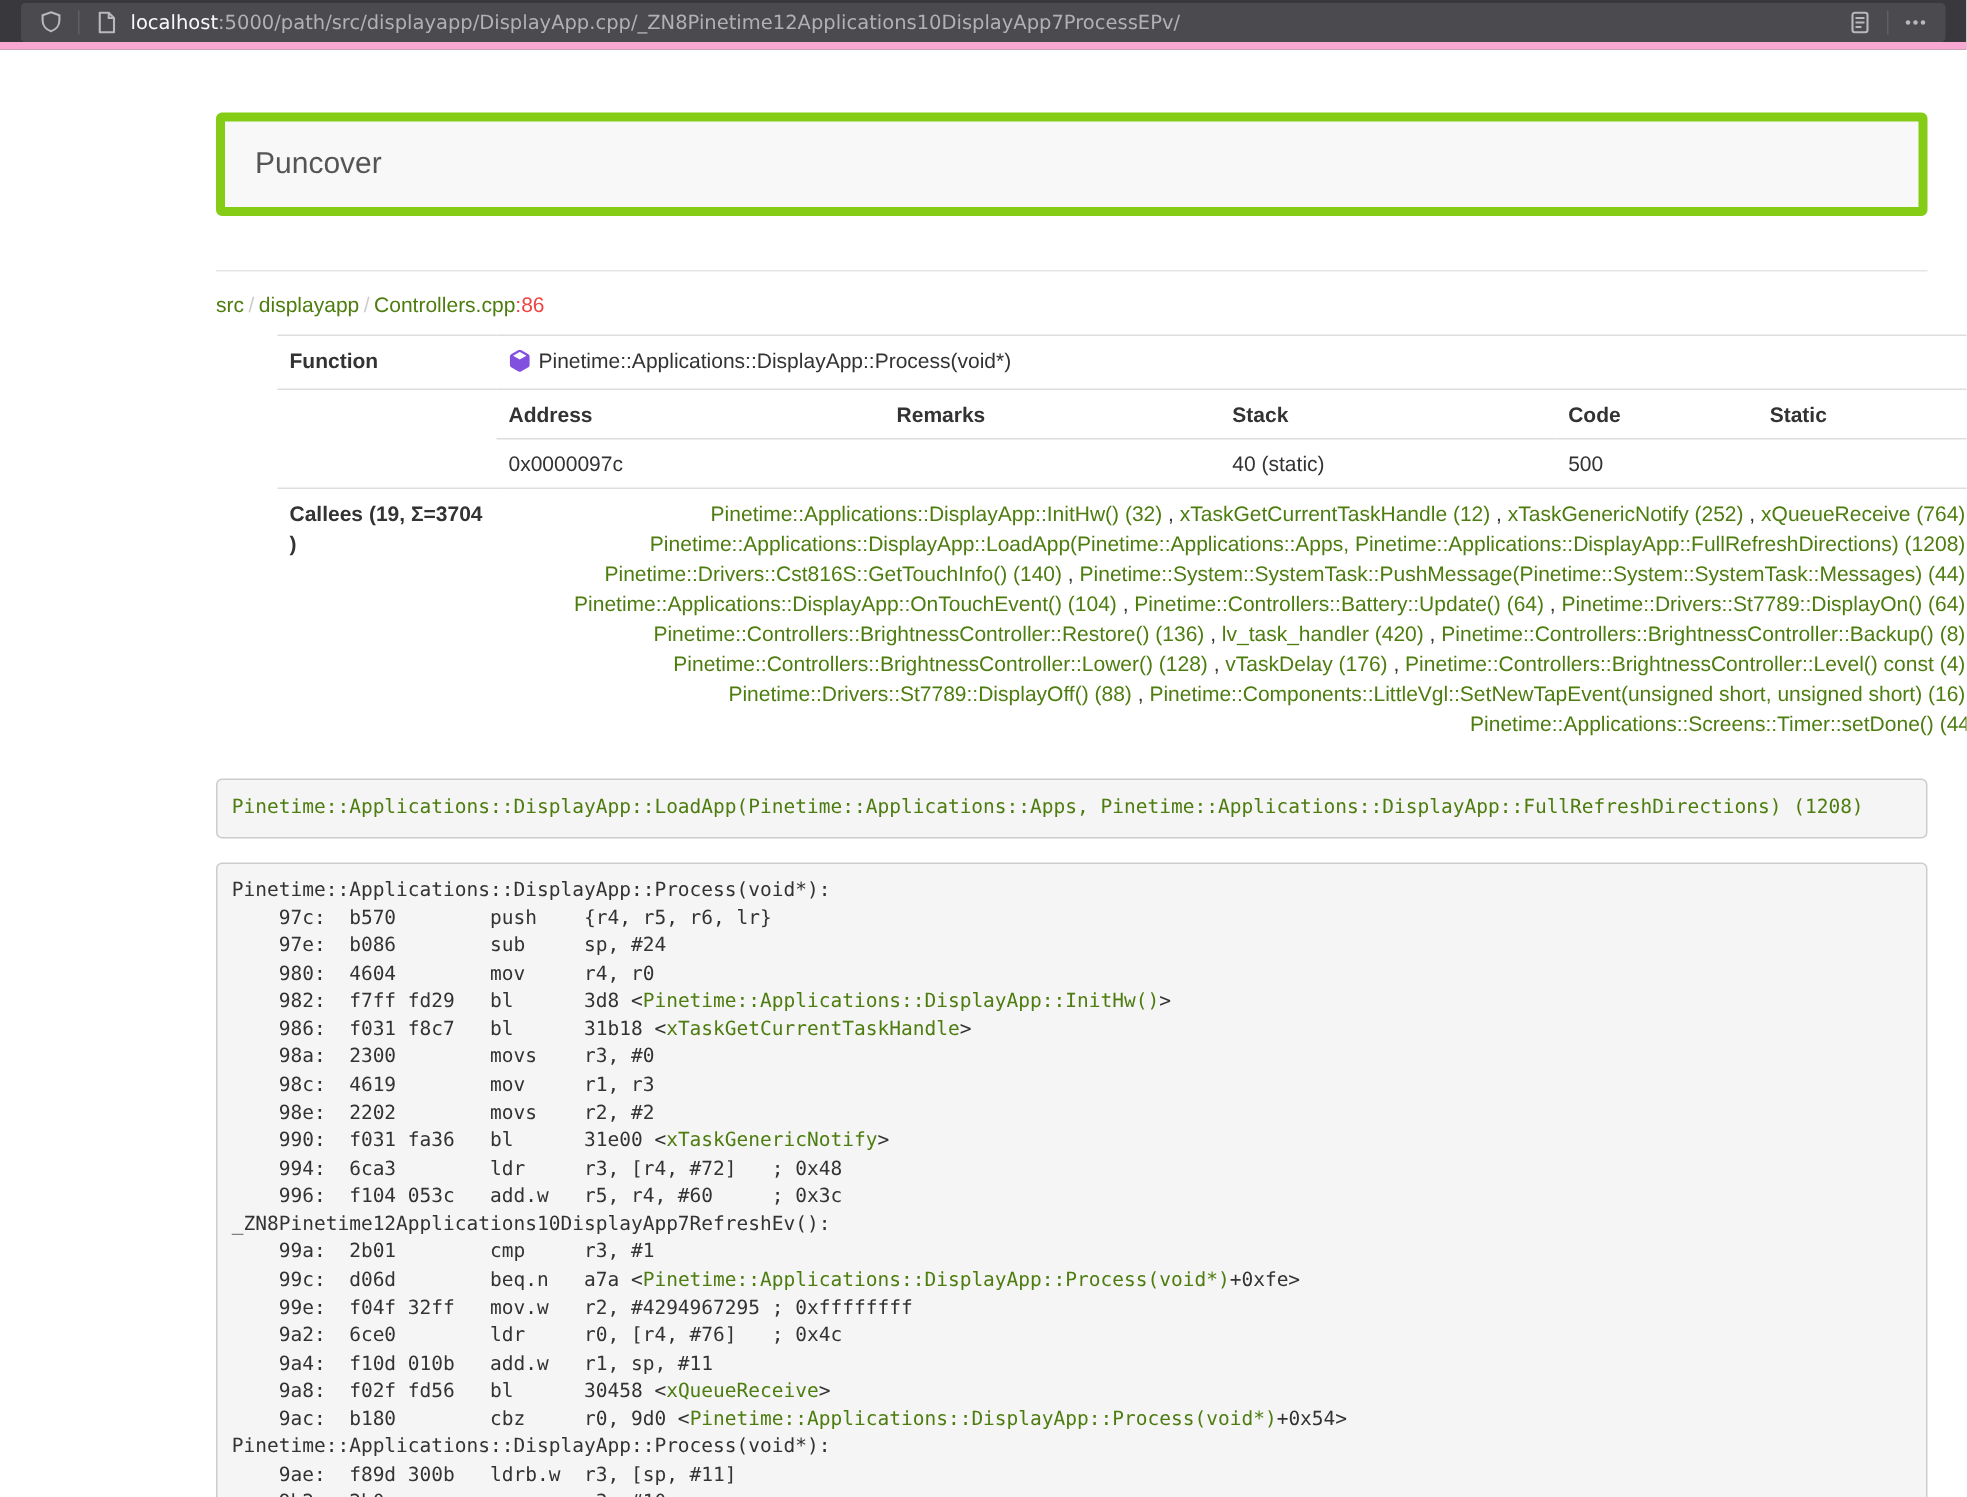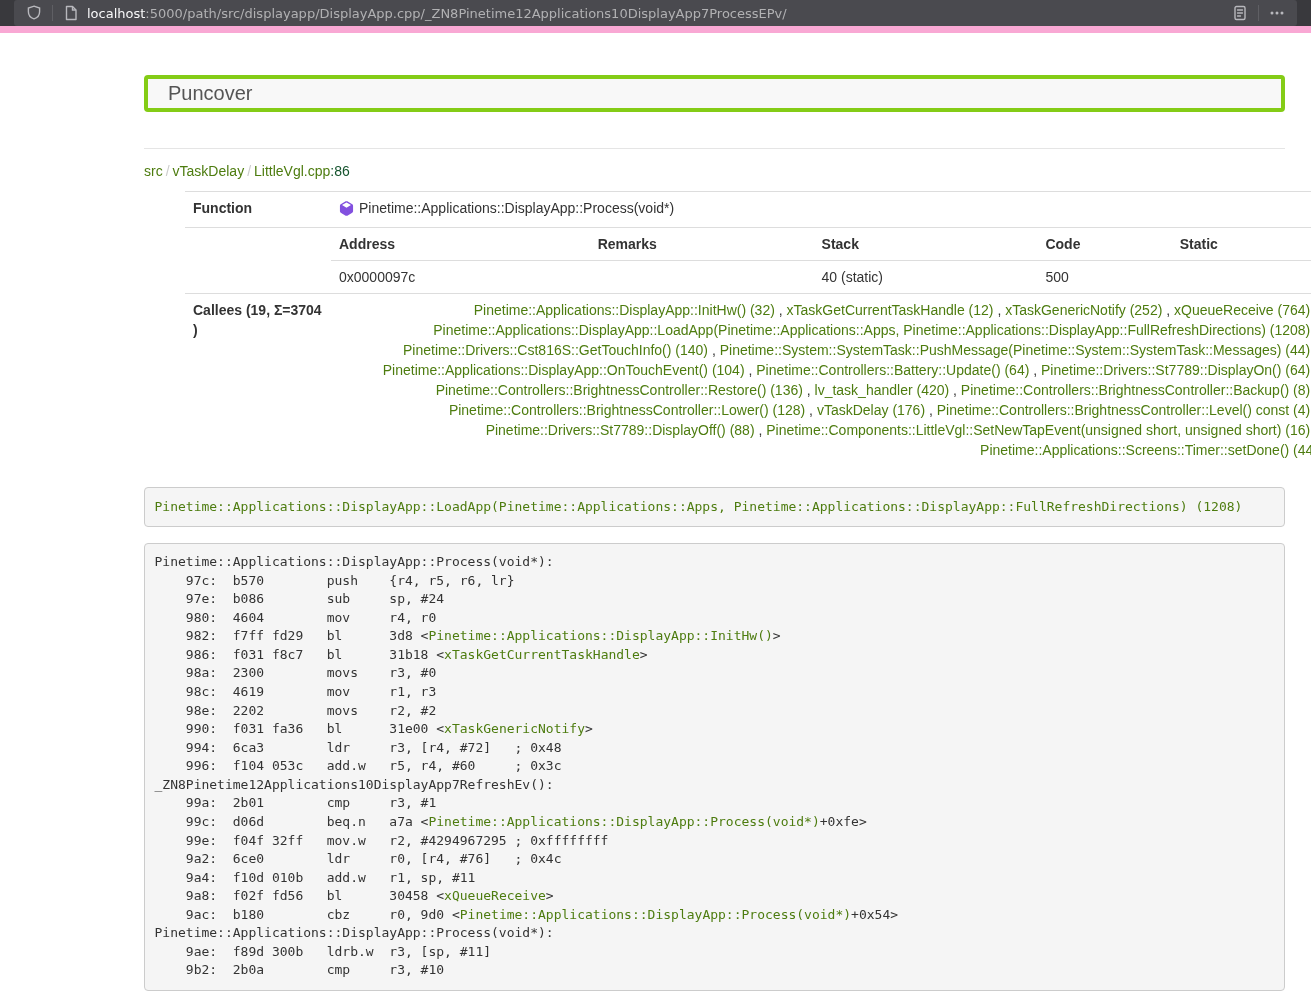"localhost:5000/path/src/displayapp/Displ" .toolbar { border-bottom: 7px solid #f9a8d4 -> 5px solid #f9a8d4 }
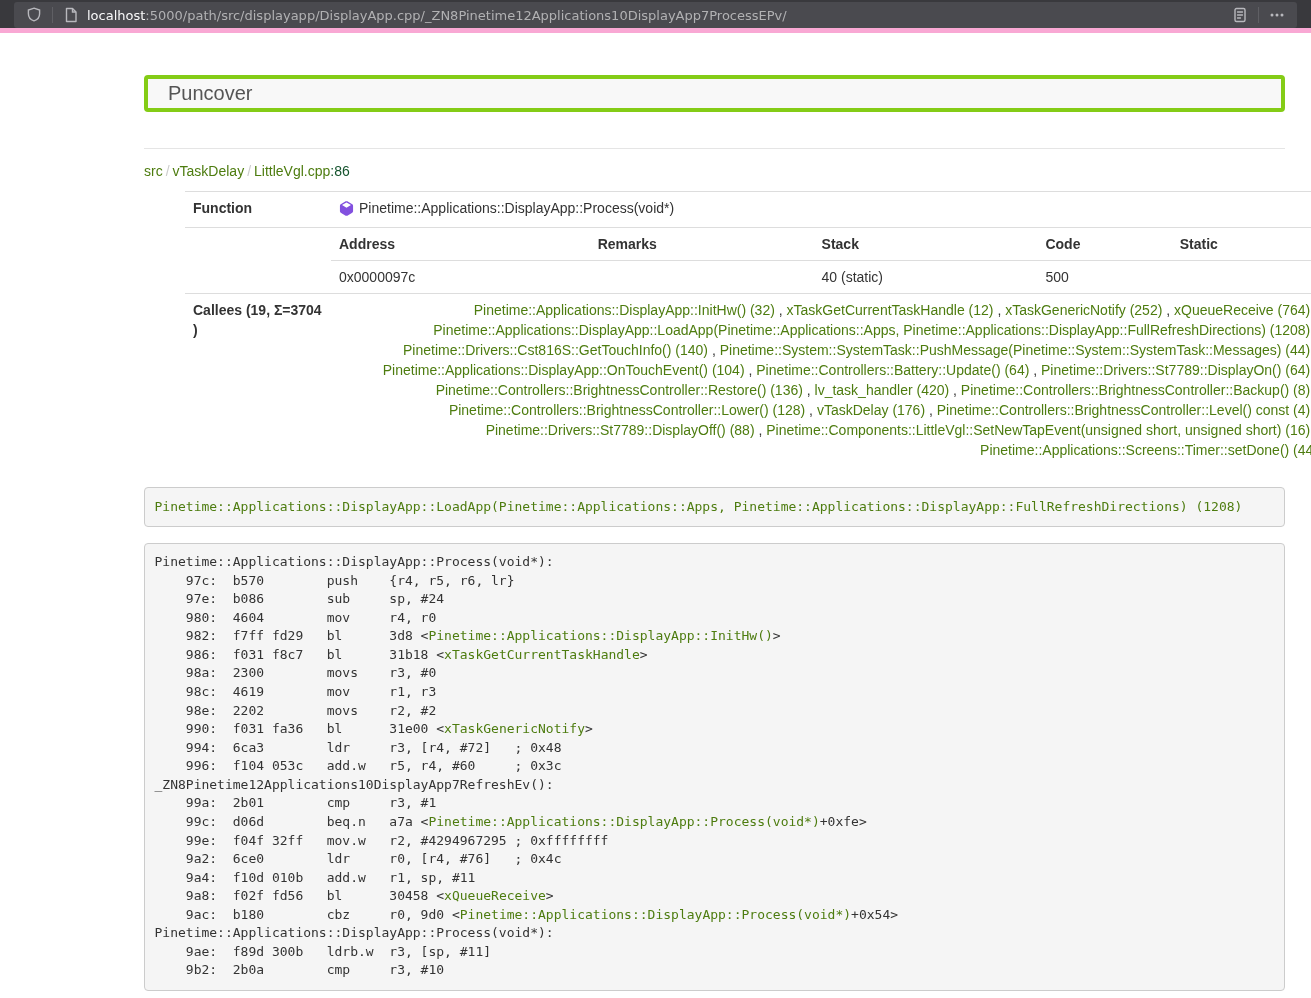"Puncover" .panel { border: 4px solid #84cc16 -> 6px solid #84cc16; padding: 3px 20px -> 17px 20px }
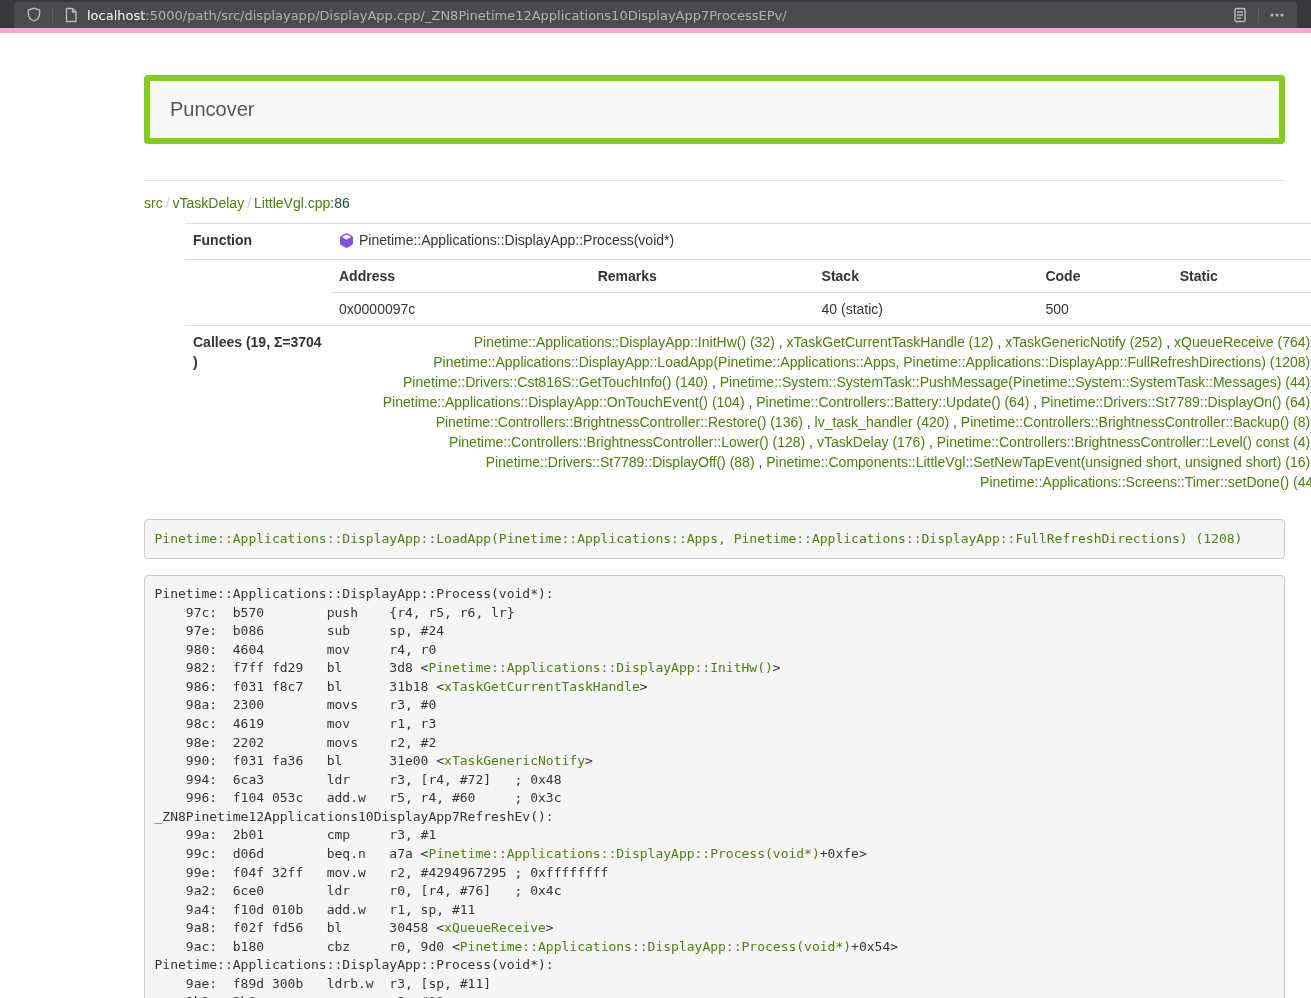"vTaskDelay" a.lnk { text: vTaskDelay -> displayapp }
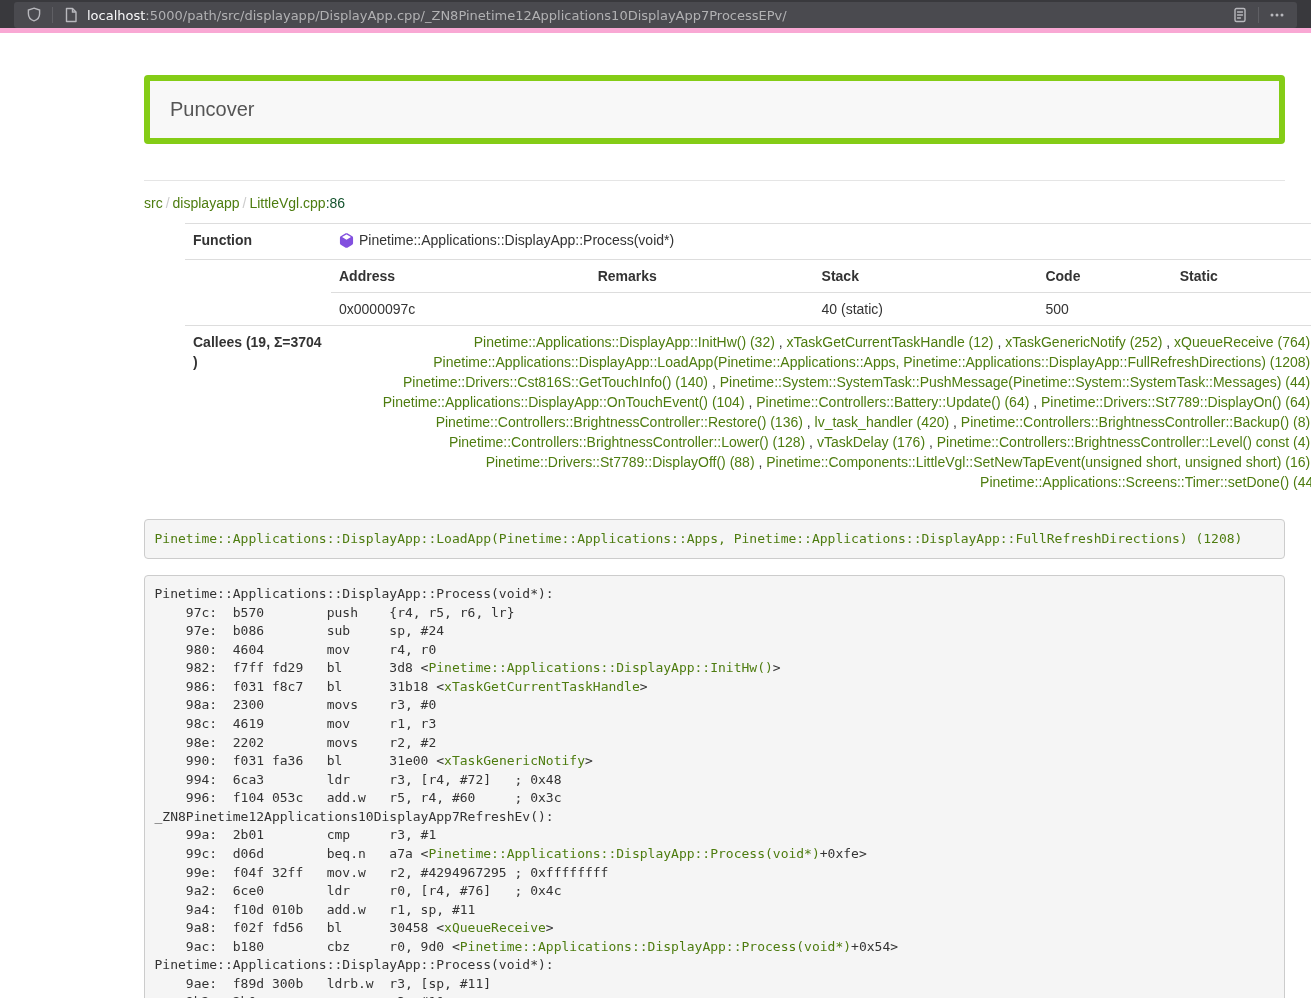"LittleVgl.cpp" a.lnk { text: LittleVgl.cpp -> Controllers.cpp }
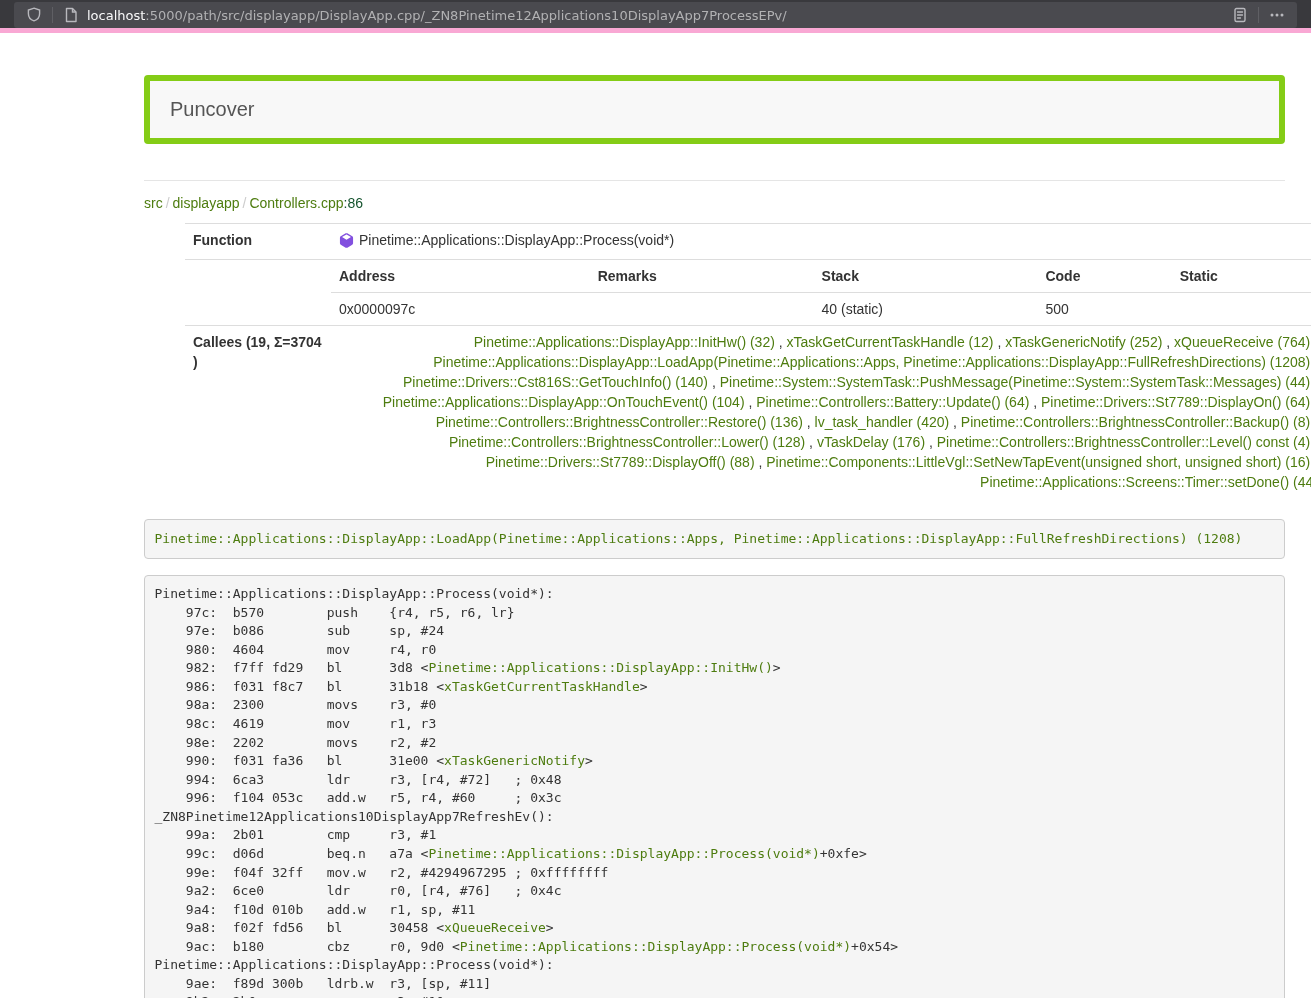":86" .breadcrumb .suffix { color: #14532d -> #ef4444 }
